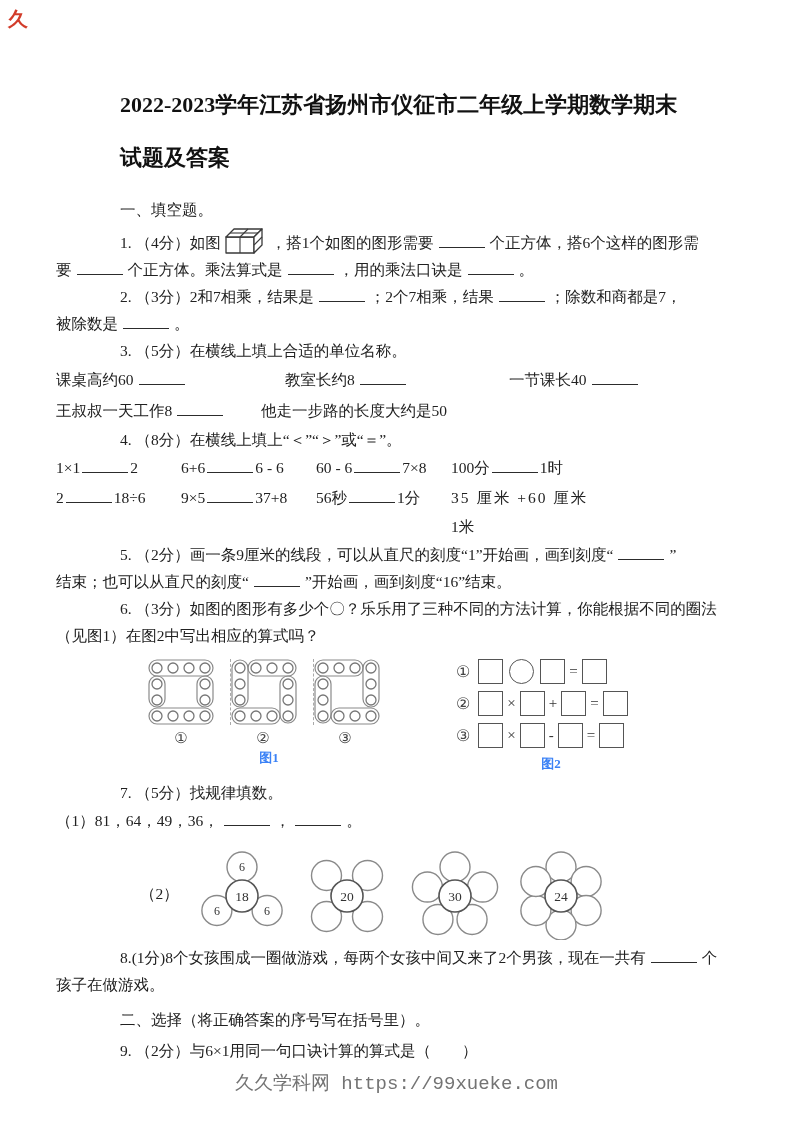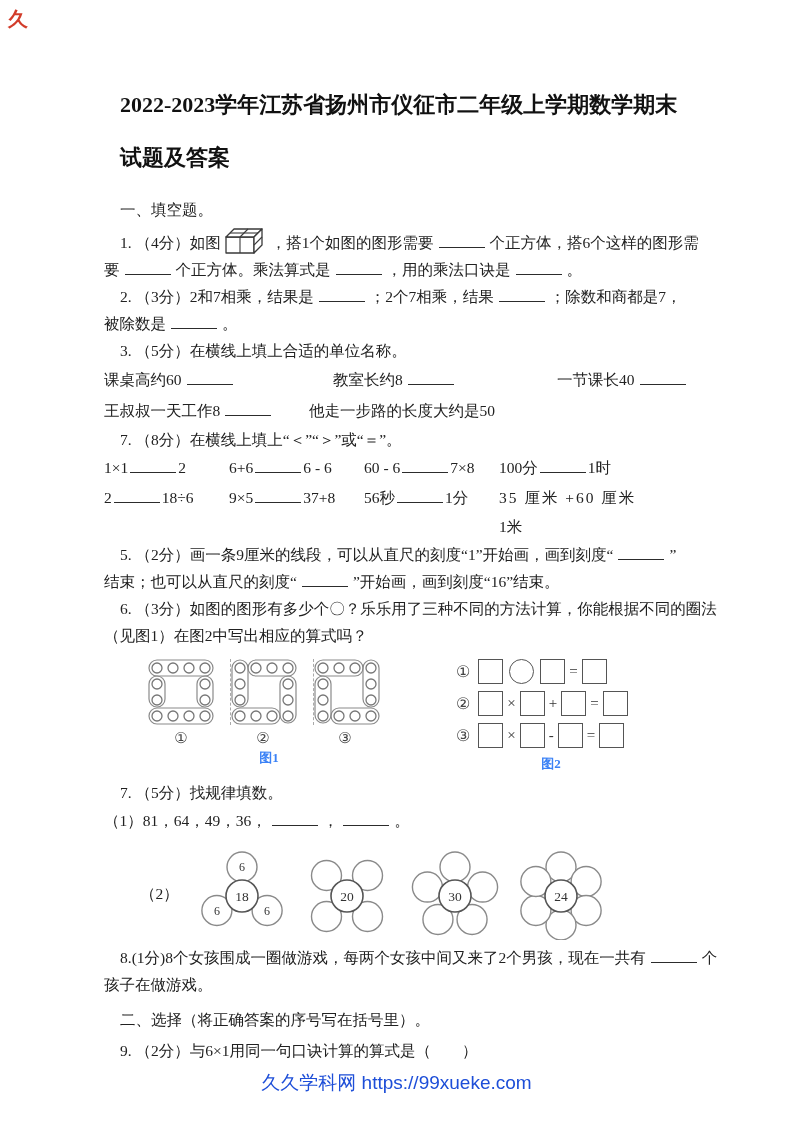"要 个正方体。乘法算式是 ，用的乘法口诀是 。" .cont { margin-left: 104px -> 56px }
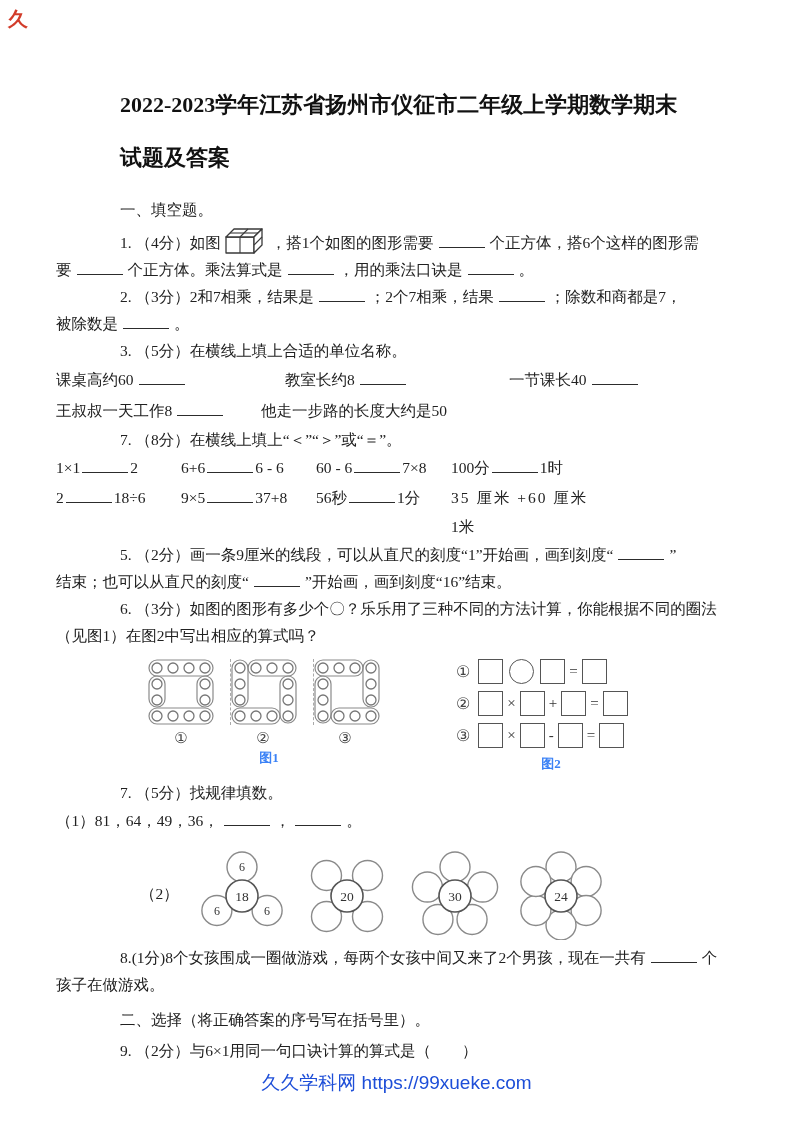"7. （8分）在横线上填上“＜”“＞”或“＝”。" div.ln { text: 7 -> 4 }
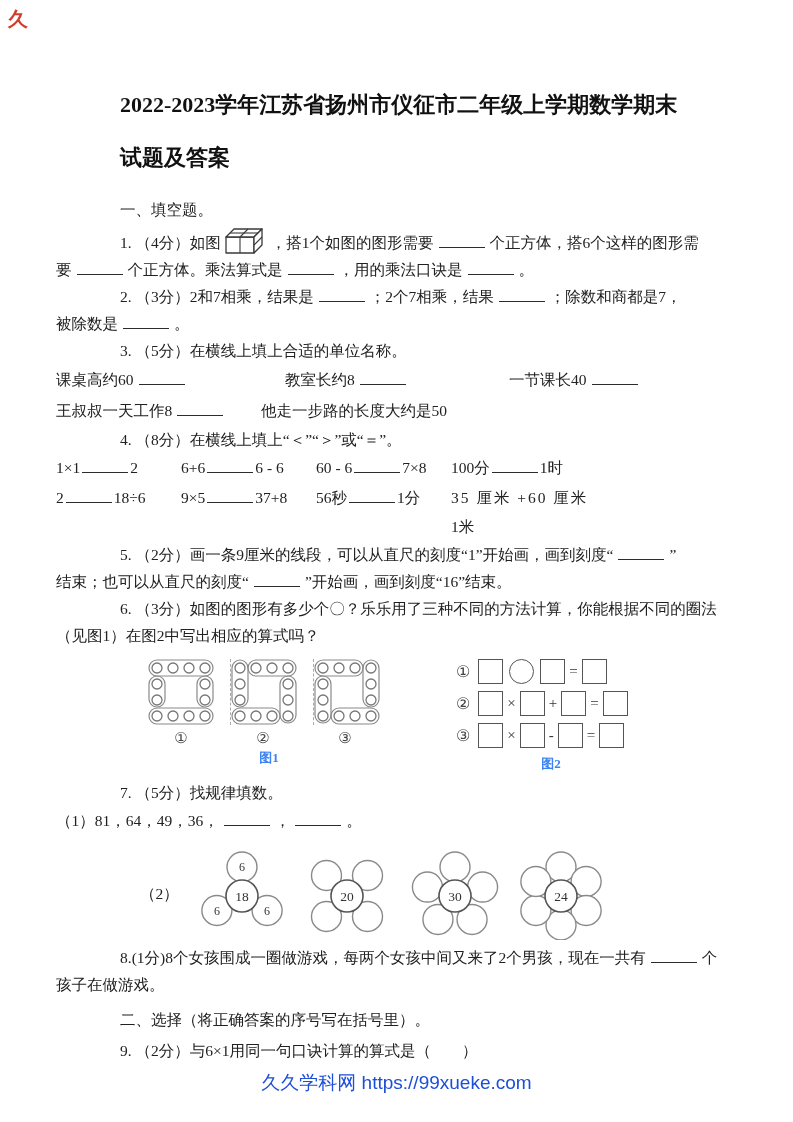"久久学科网 https://99xueke.com" .footer { color: #1d4ed8 -> #737373; font-family: Liberation Sans, sans-serif -> Liberation Mono, monospace }
